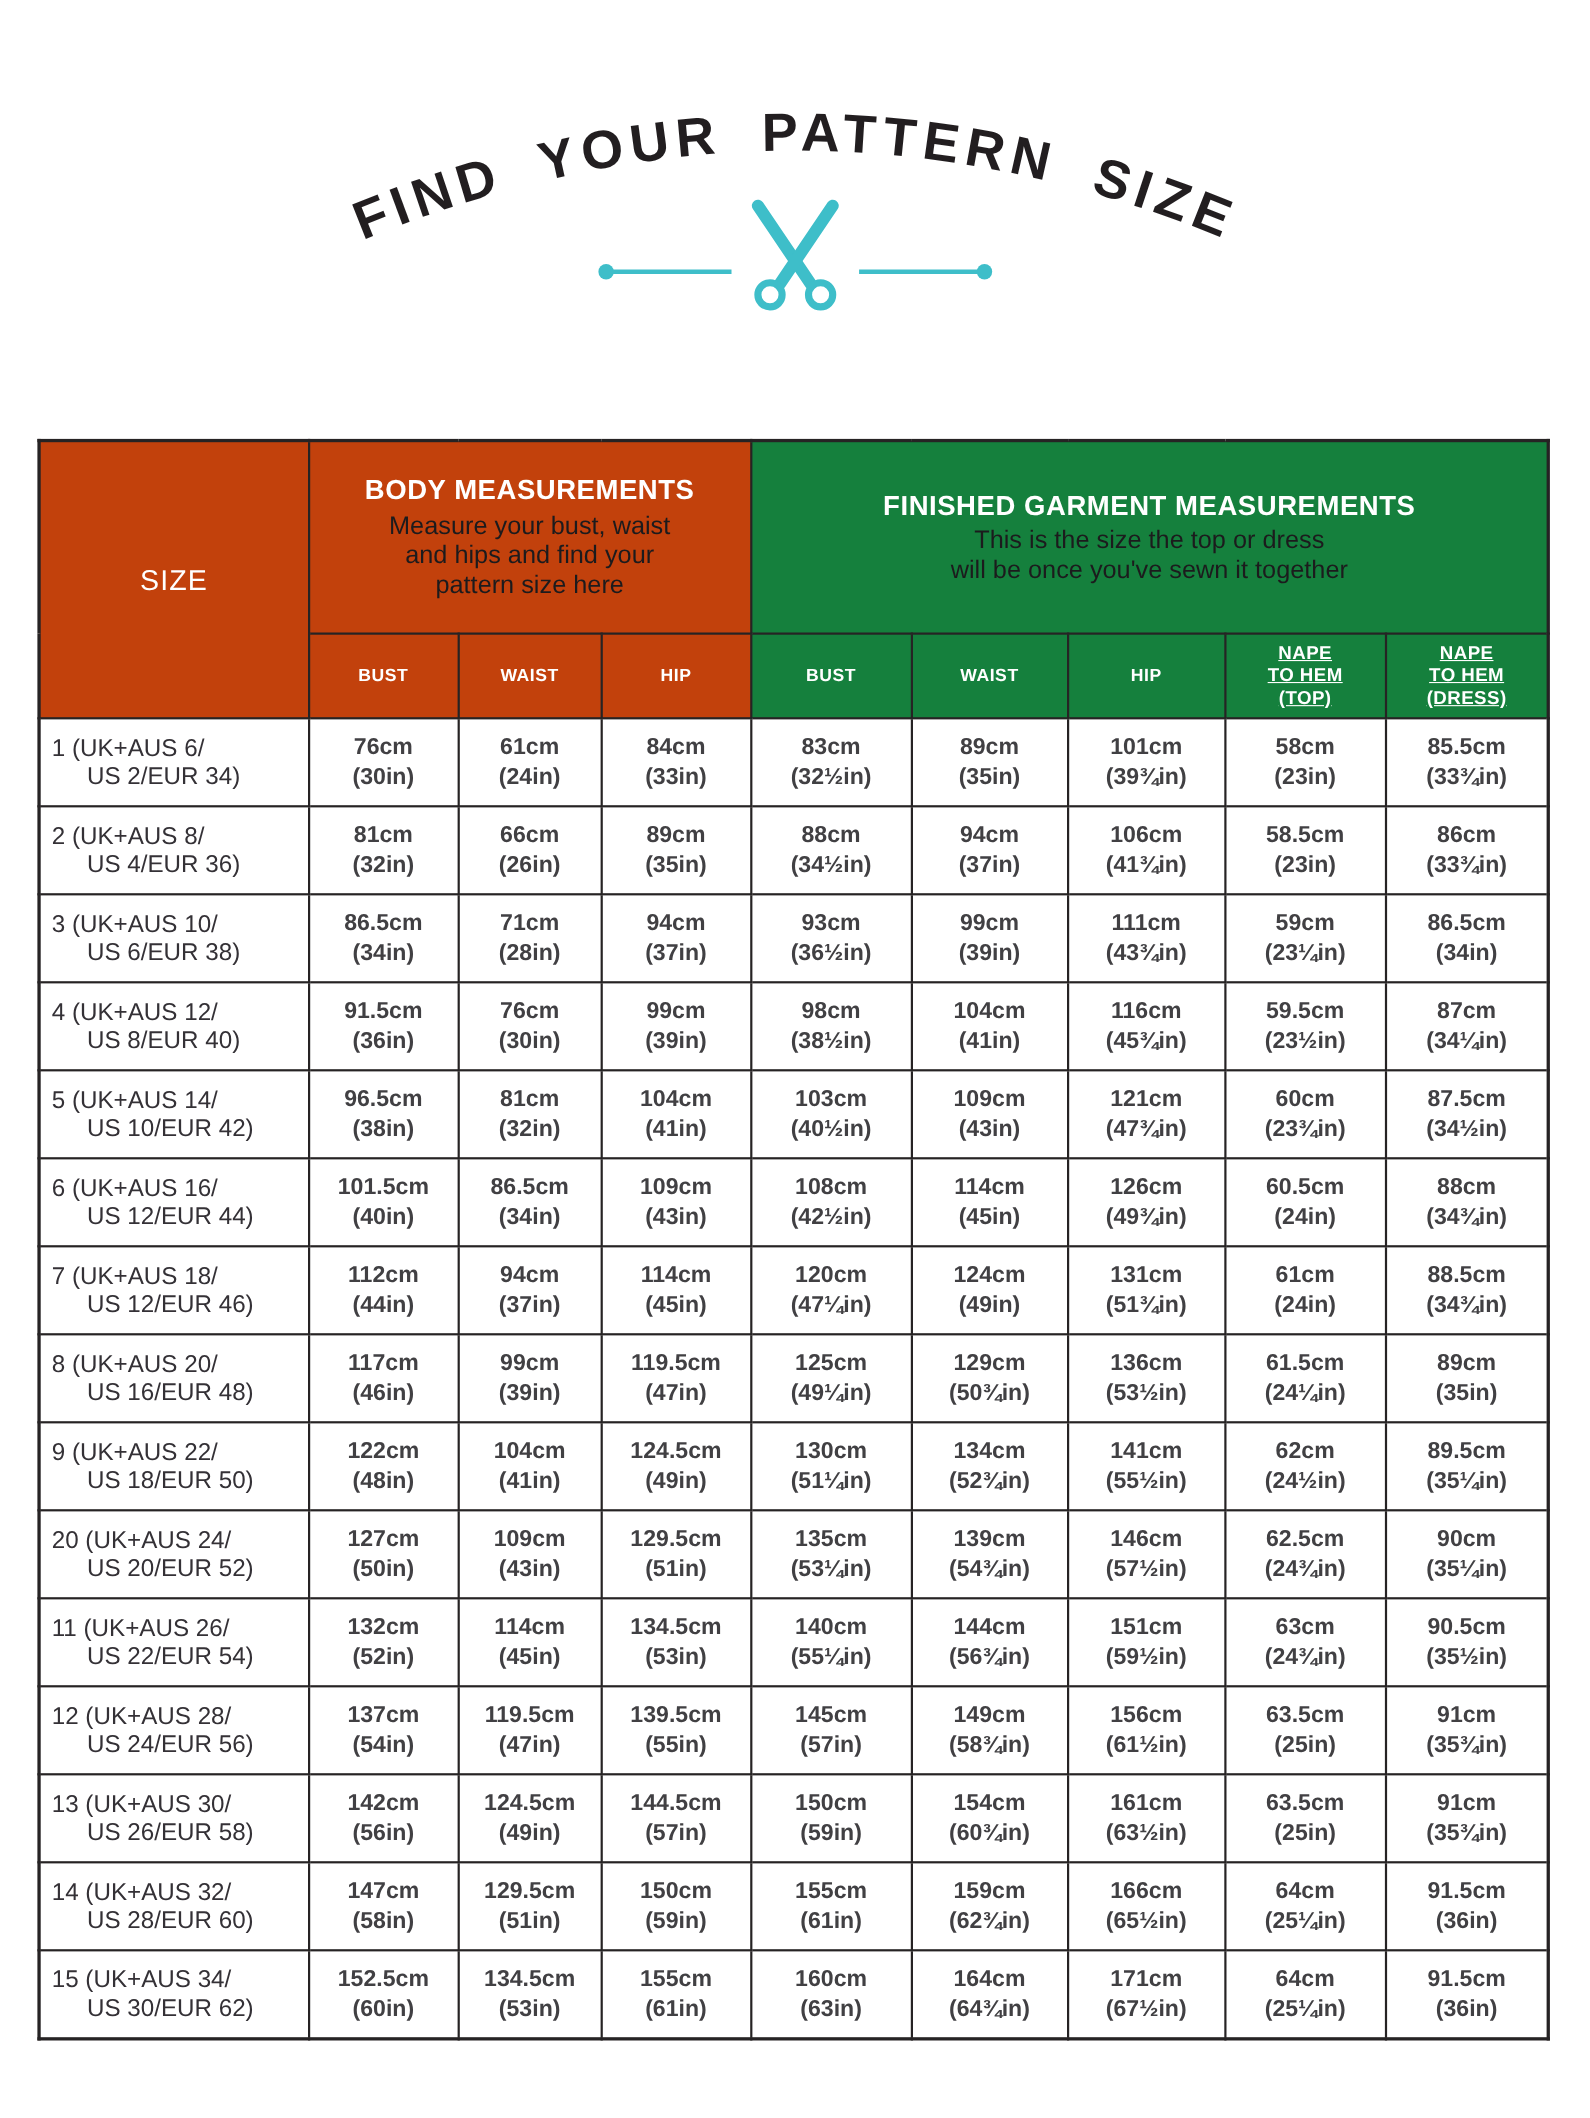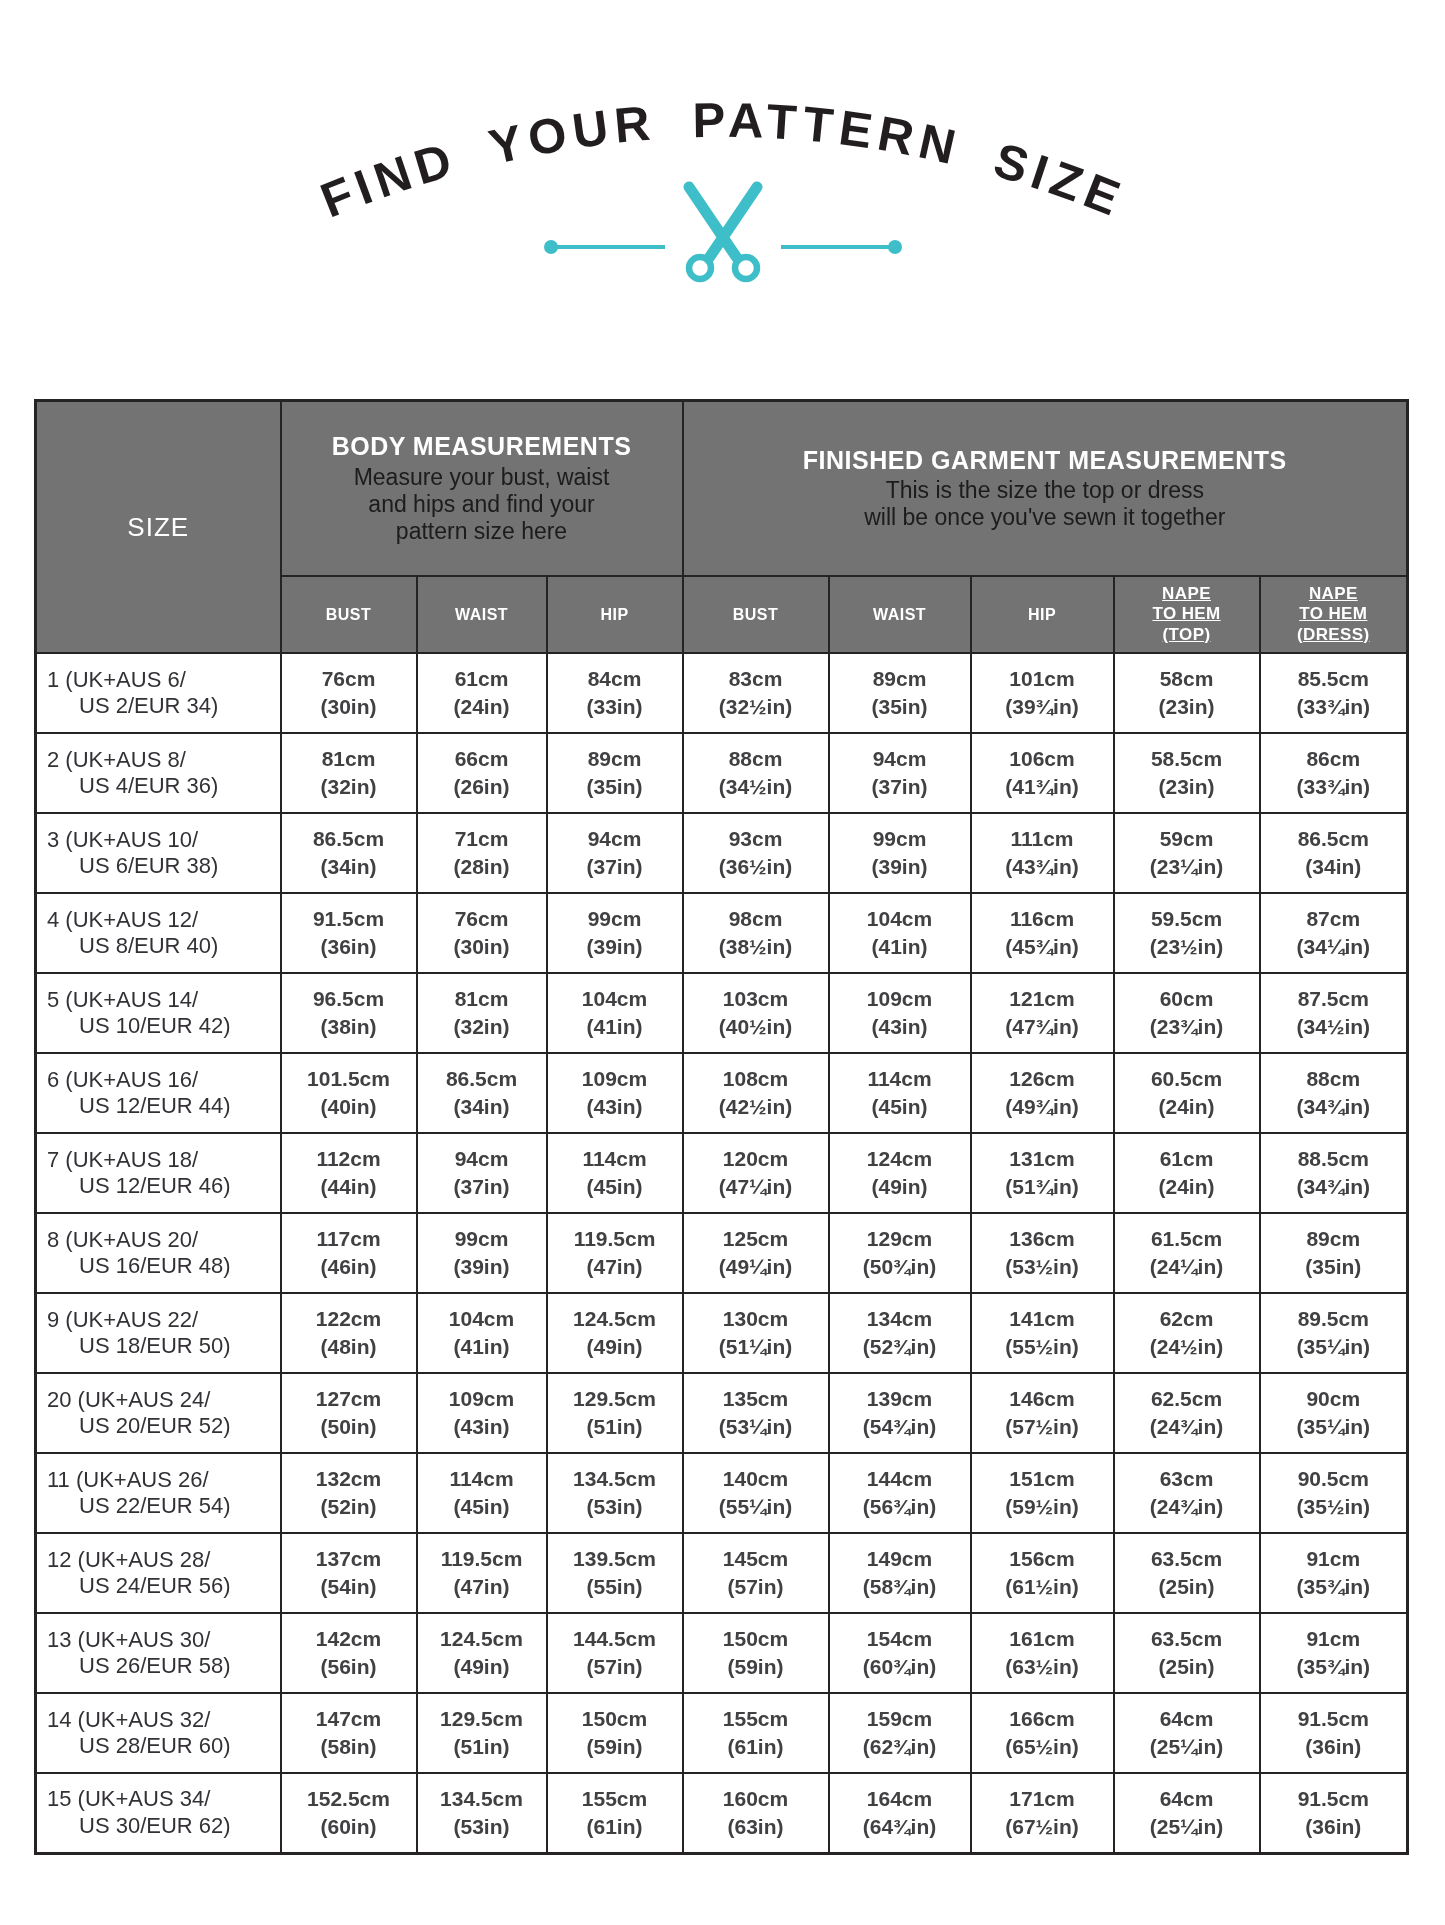"BODY MEASUREMENTS" .hd-teal { background: #737373 -> #c2410c }
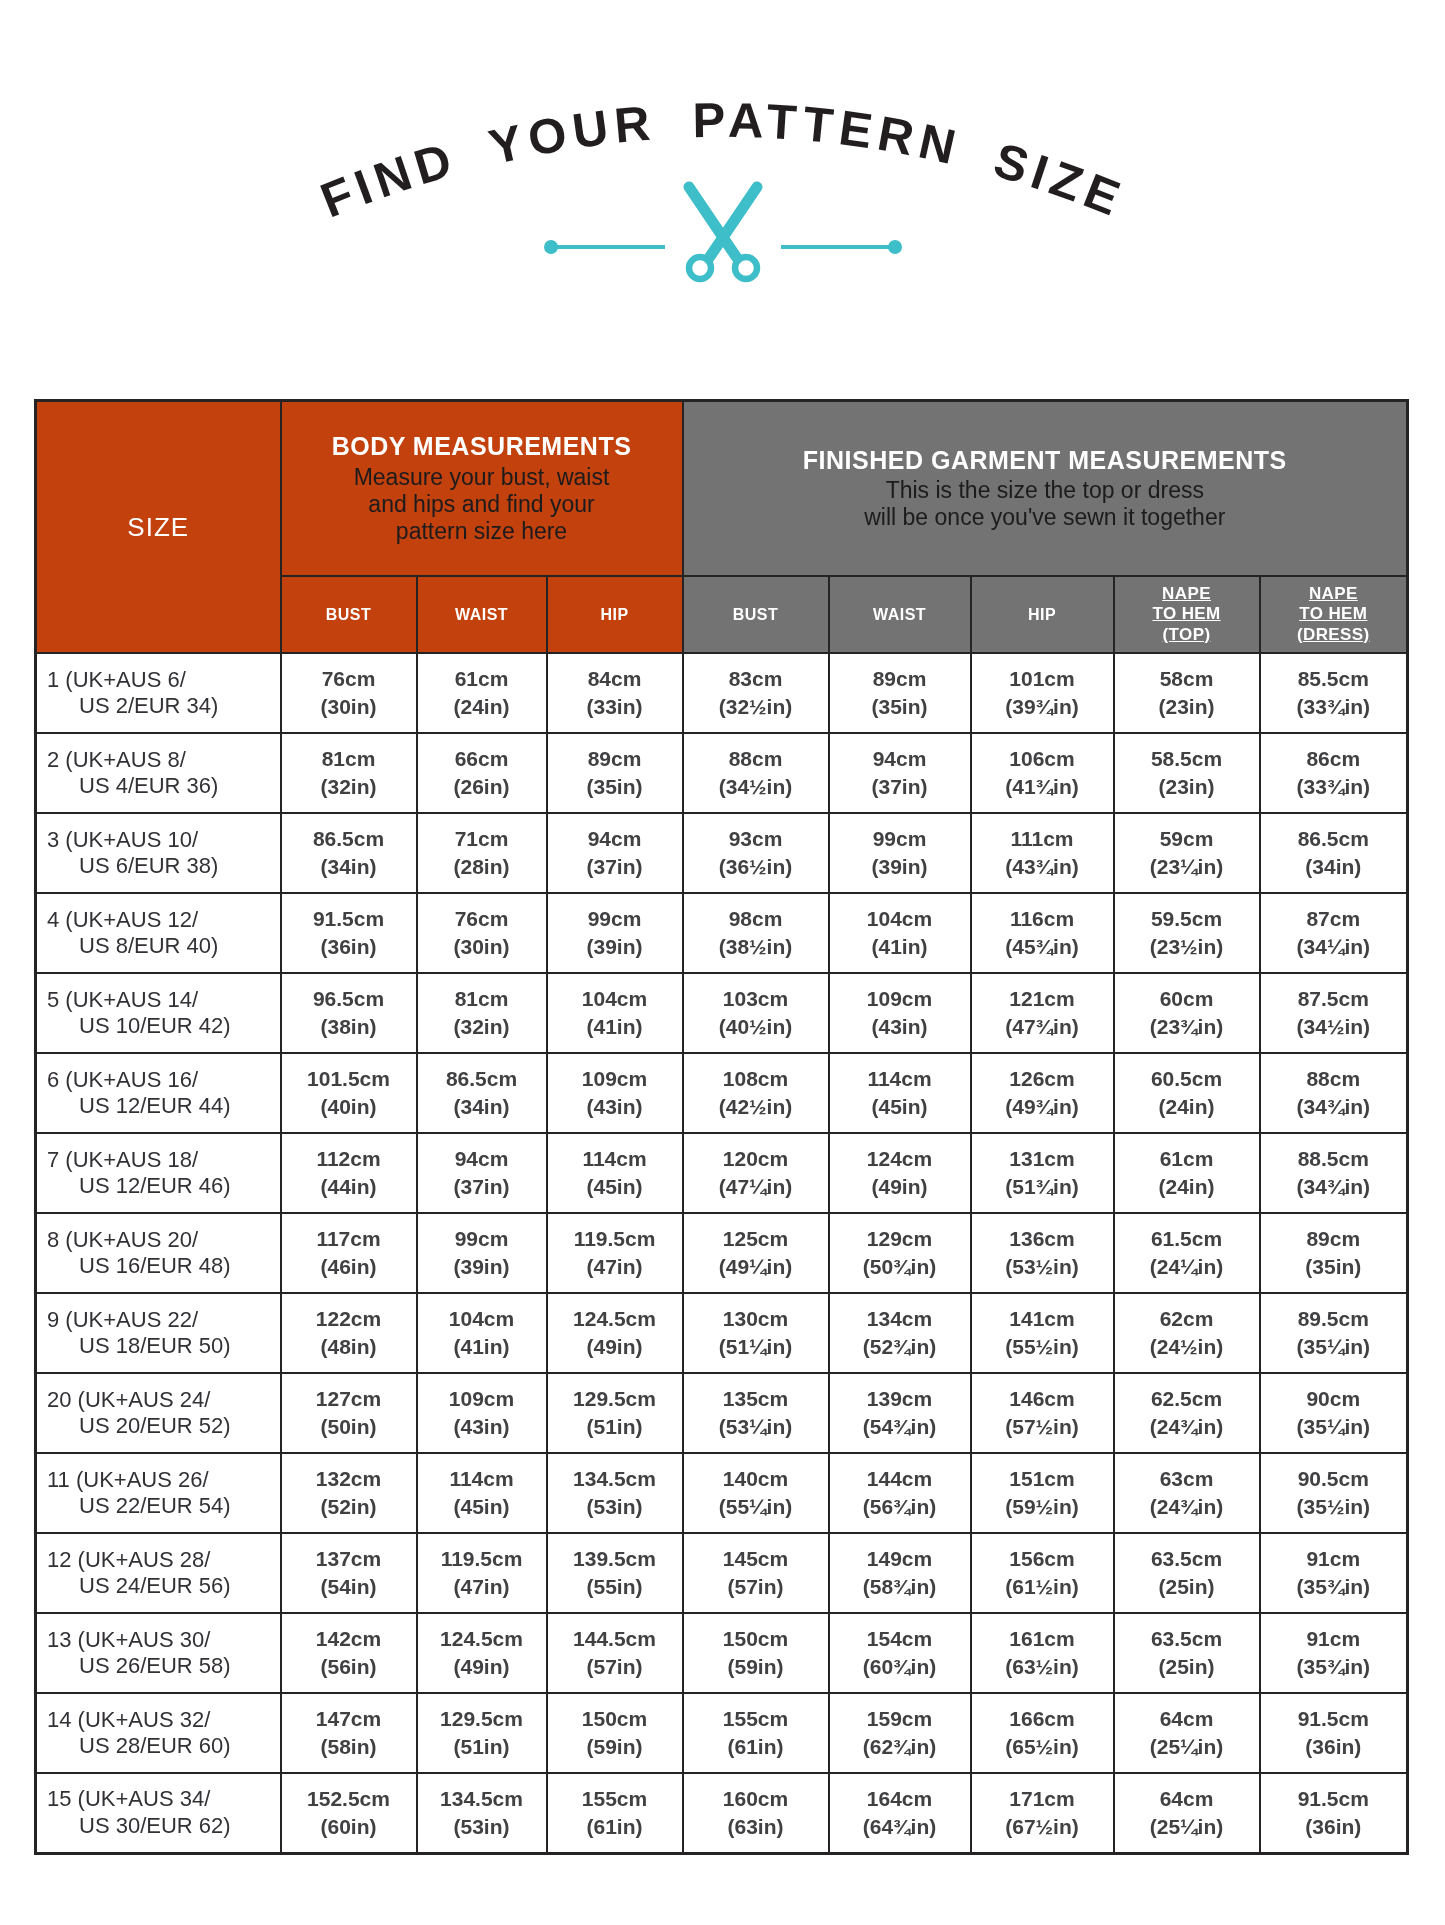"FINISHED GARMENT MEASUREMENTS" .hd-pink { background: #737373 -> #15803d }
